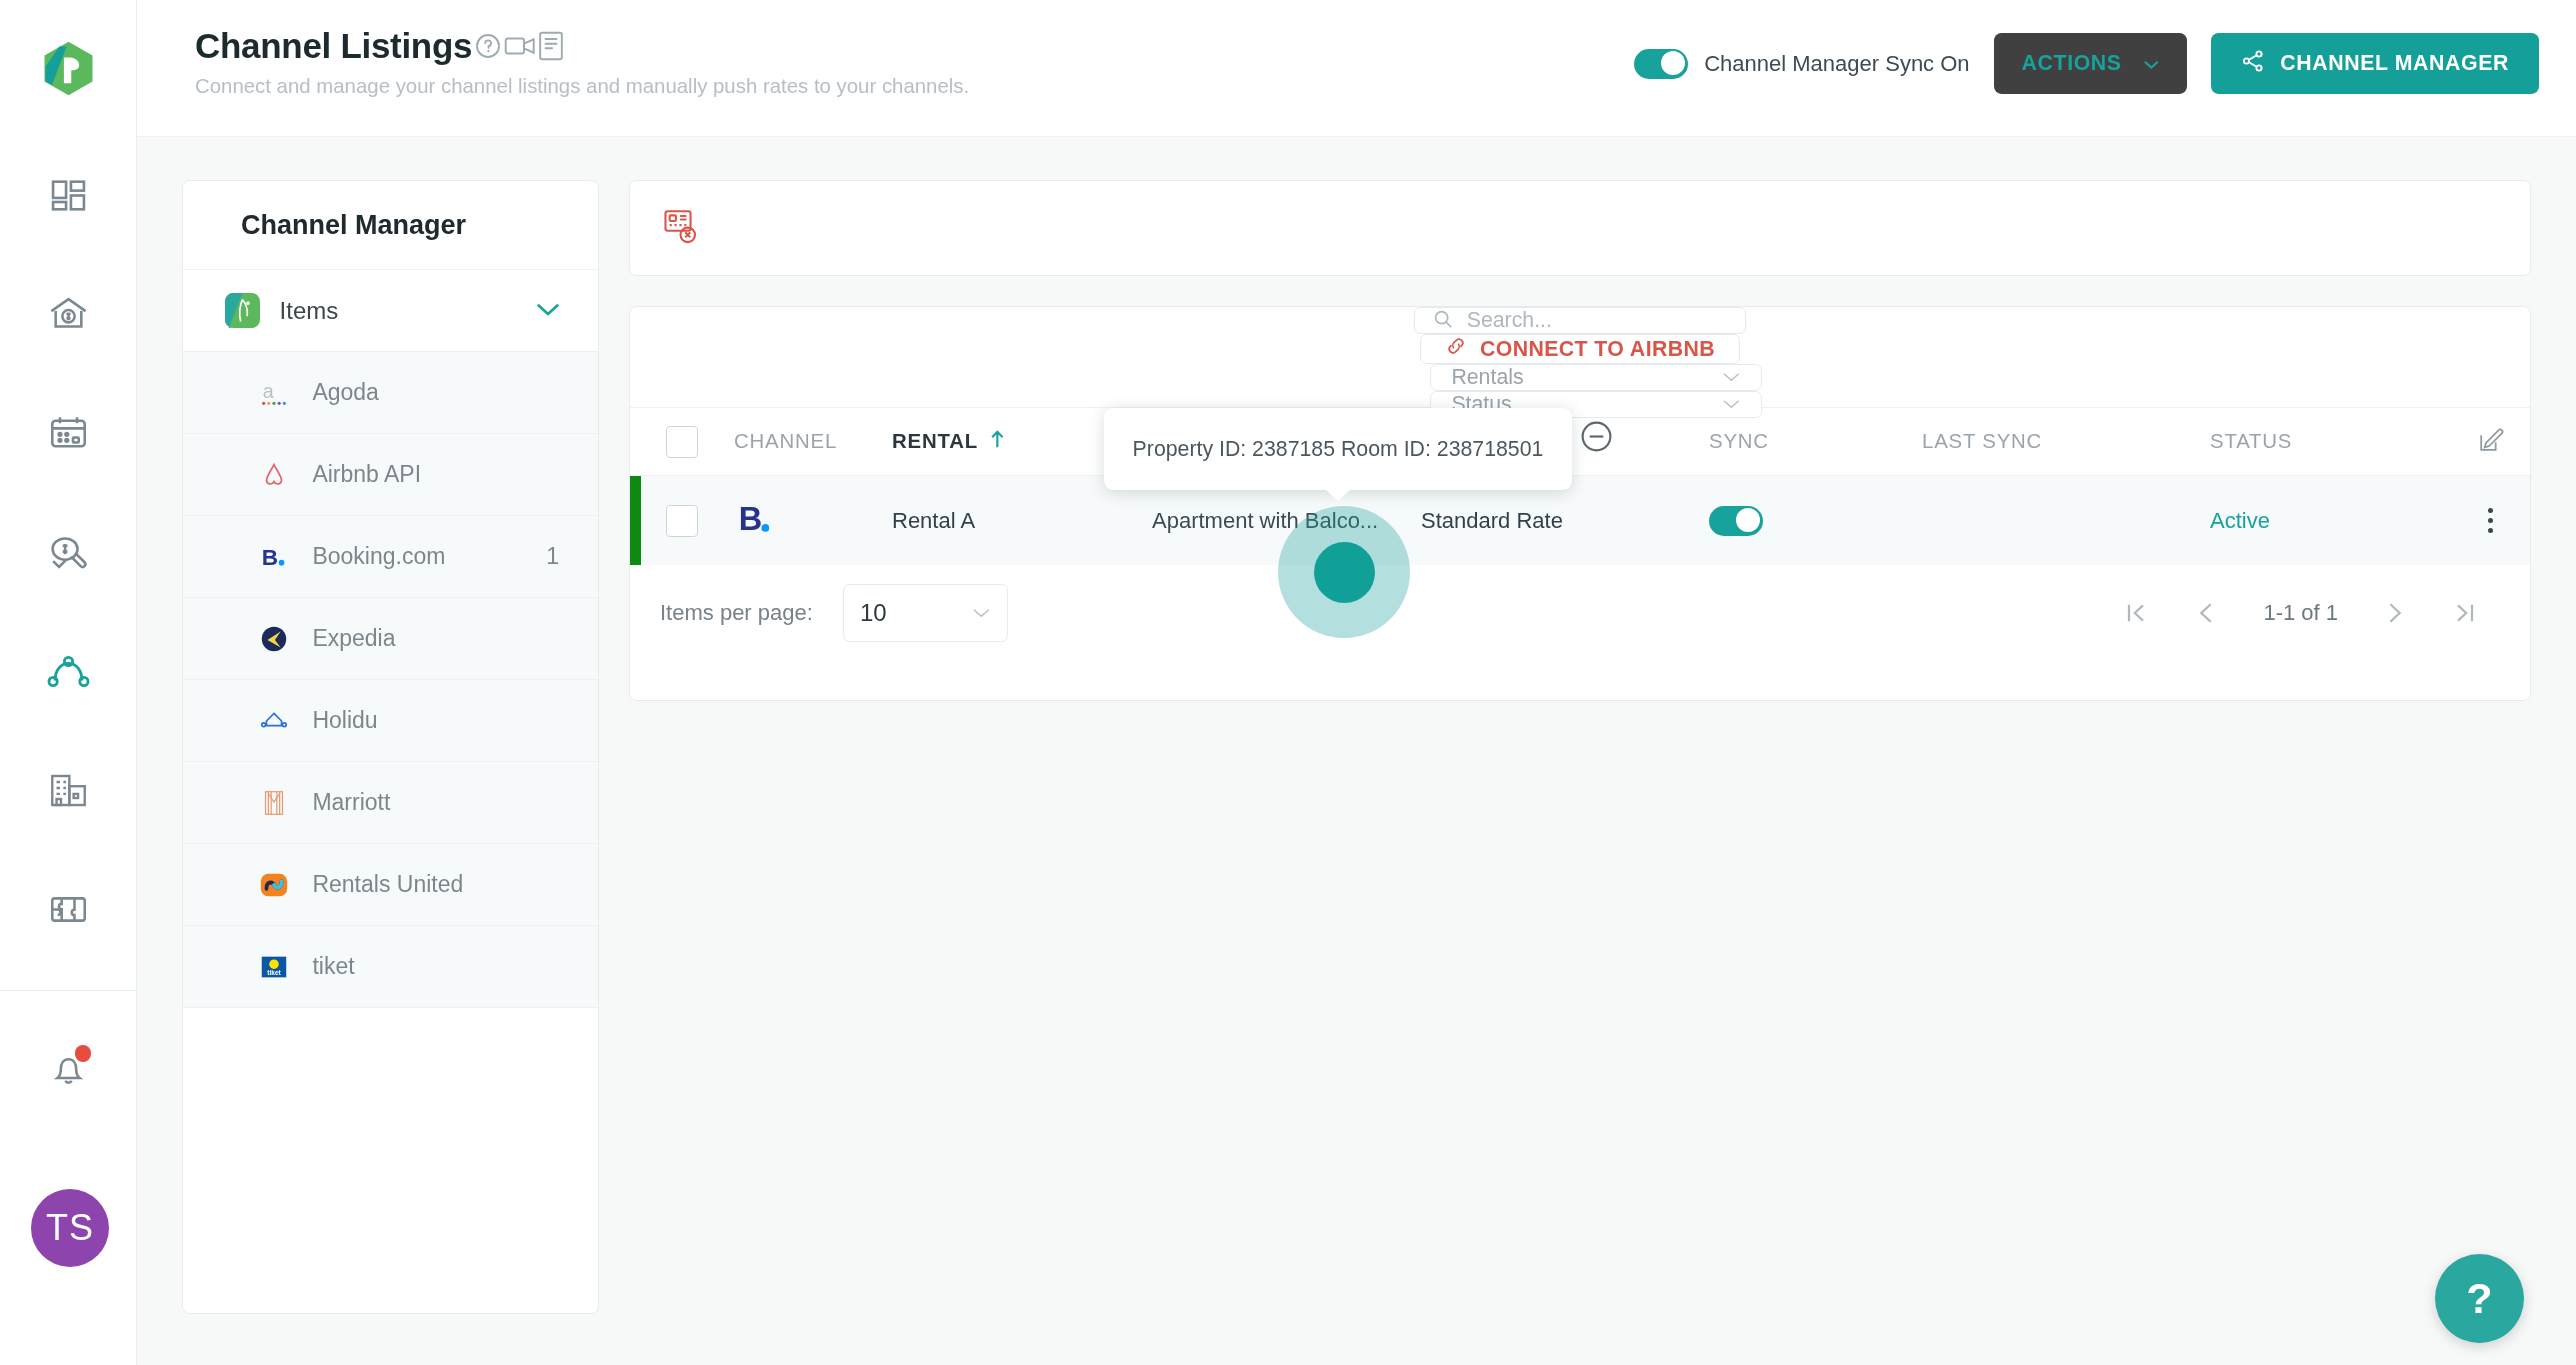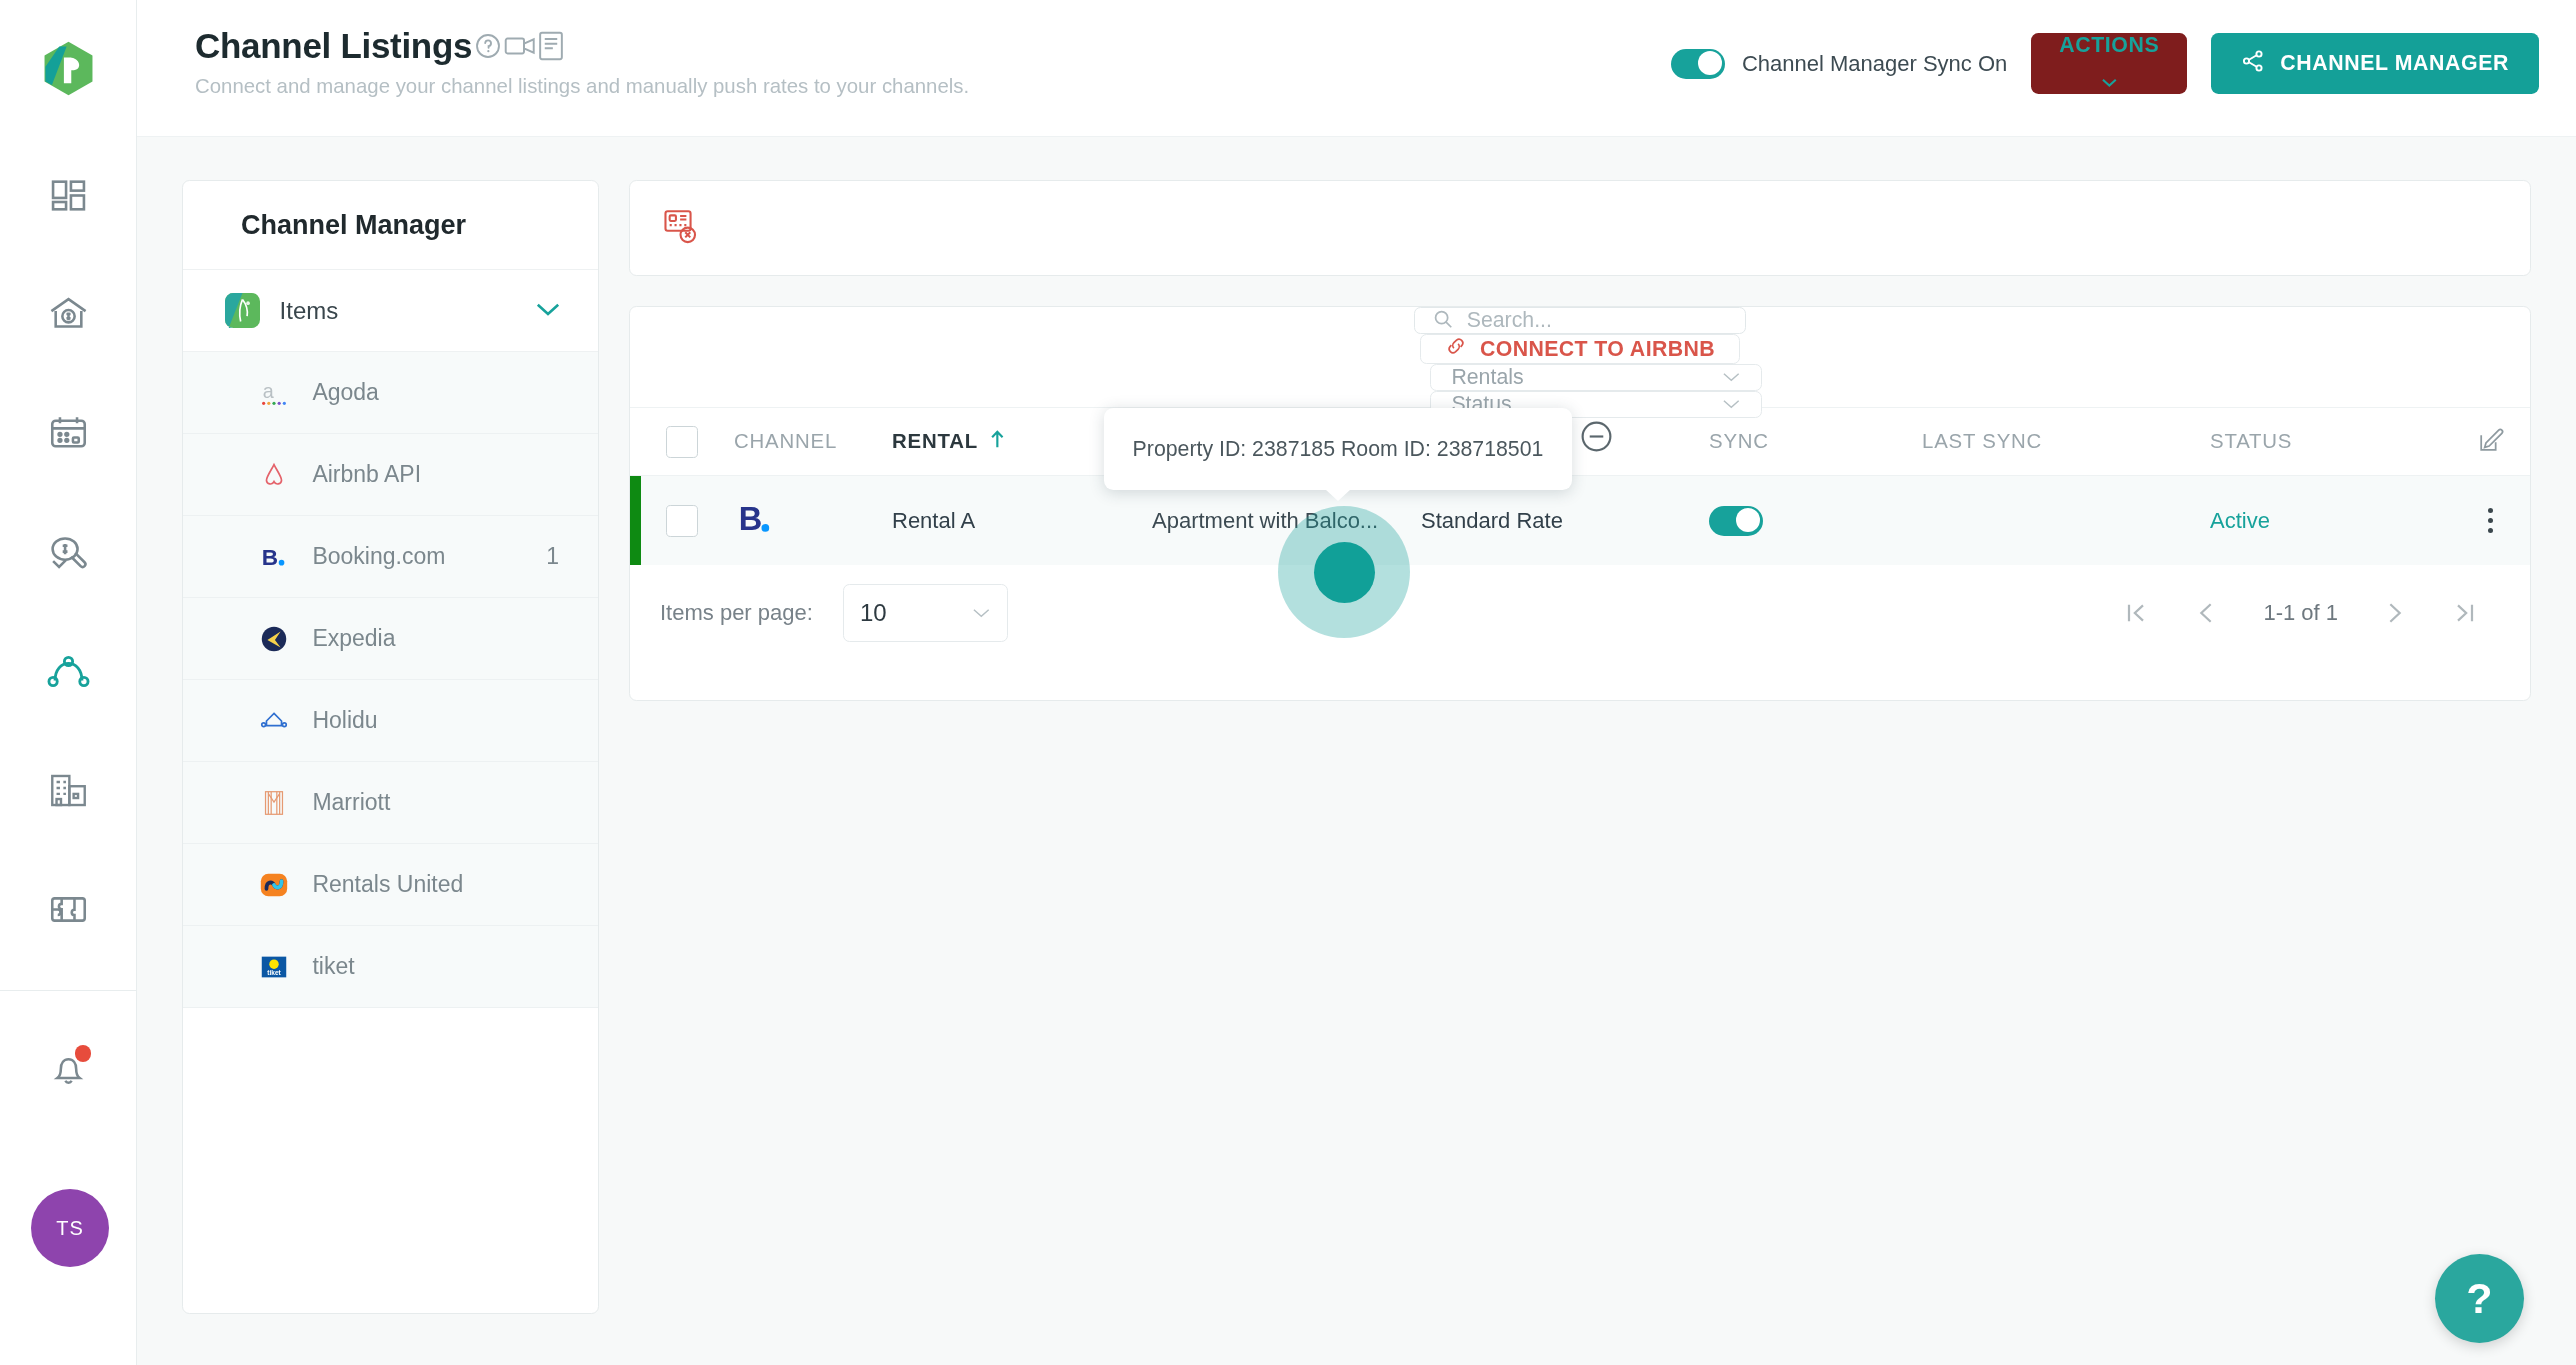"ACTIONS" .btn-actions { background: #7f1d1d -> #404040; flex-direction: column -> none; gap: 11px -> 21px }
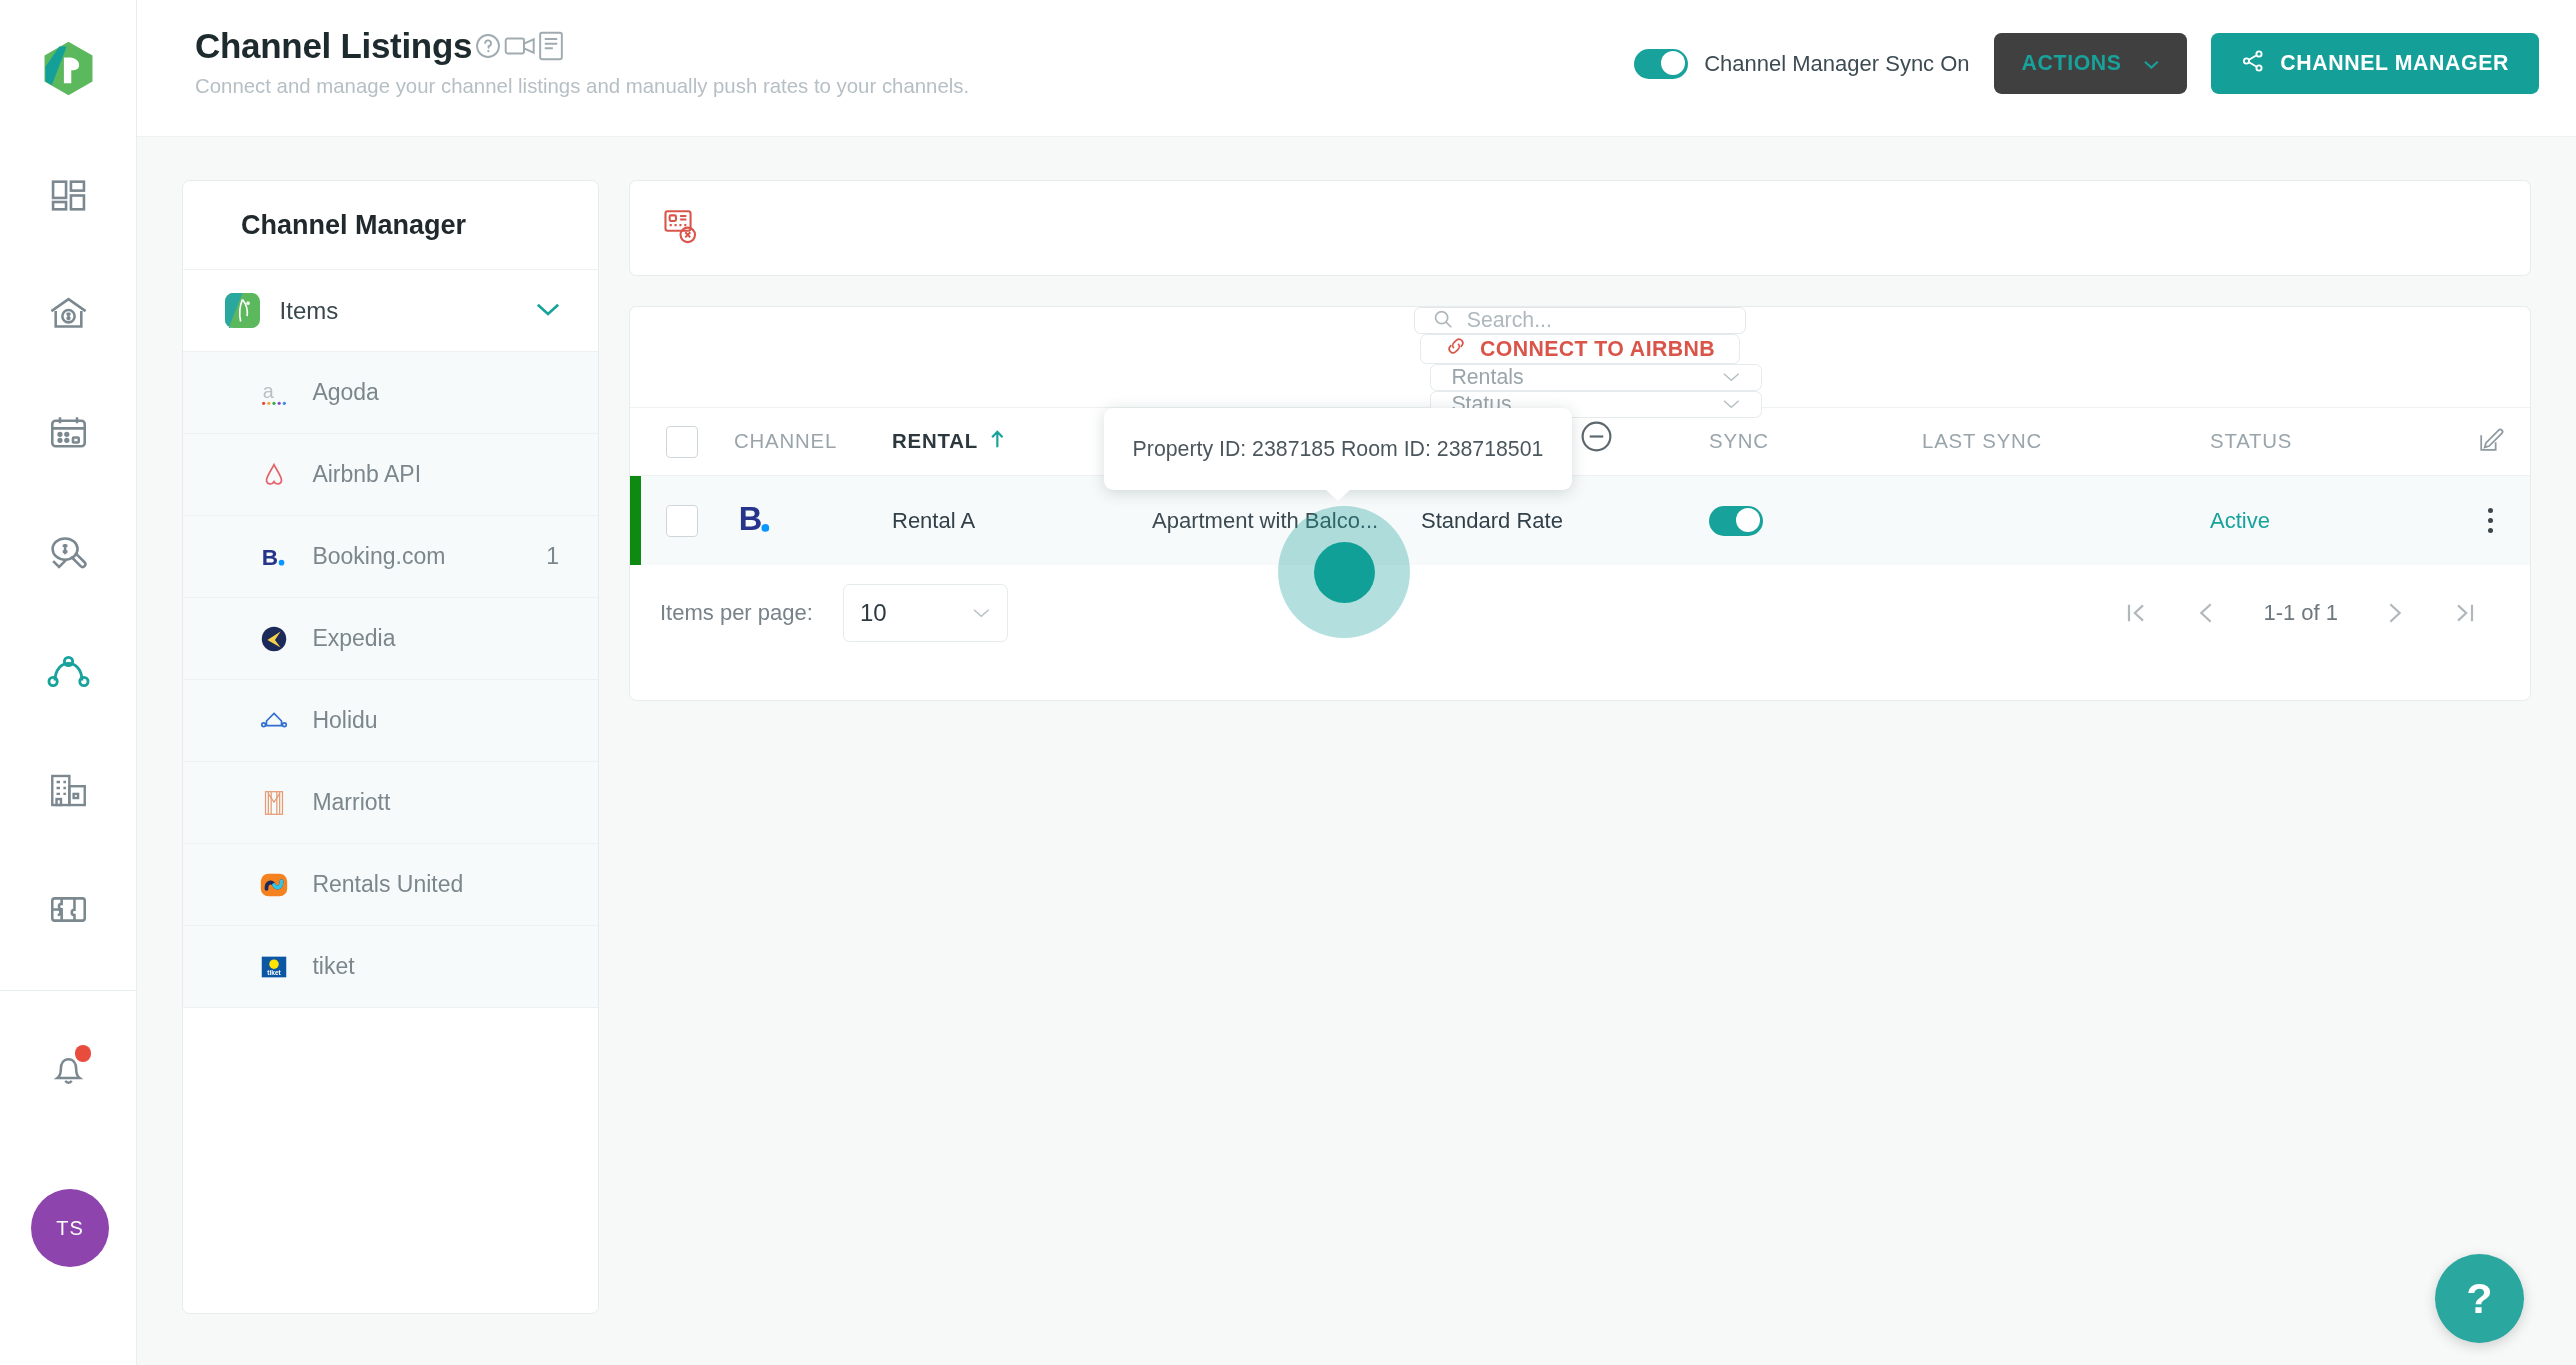"TS" .rail-avatar { font-size: 20px -> 36px }
